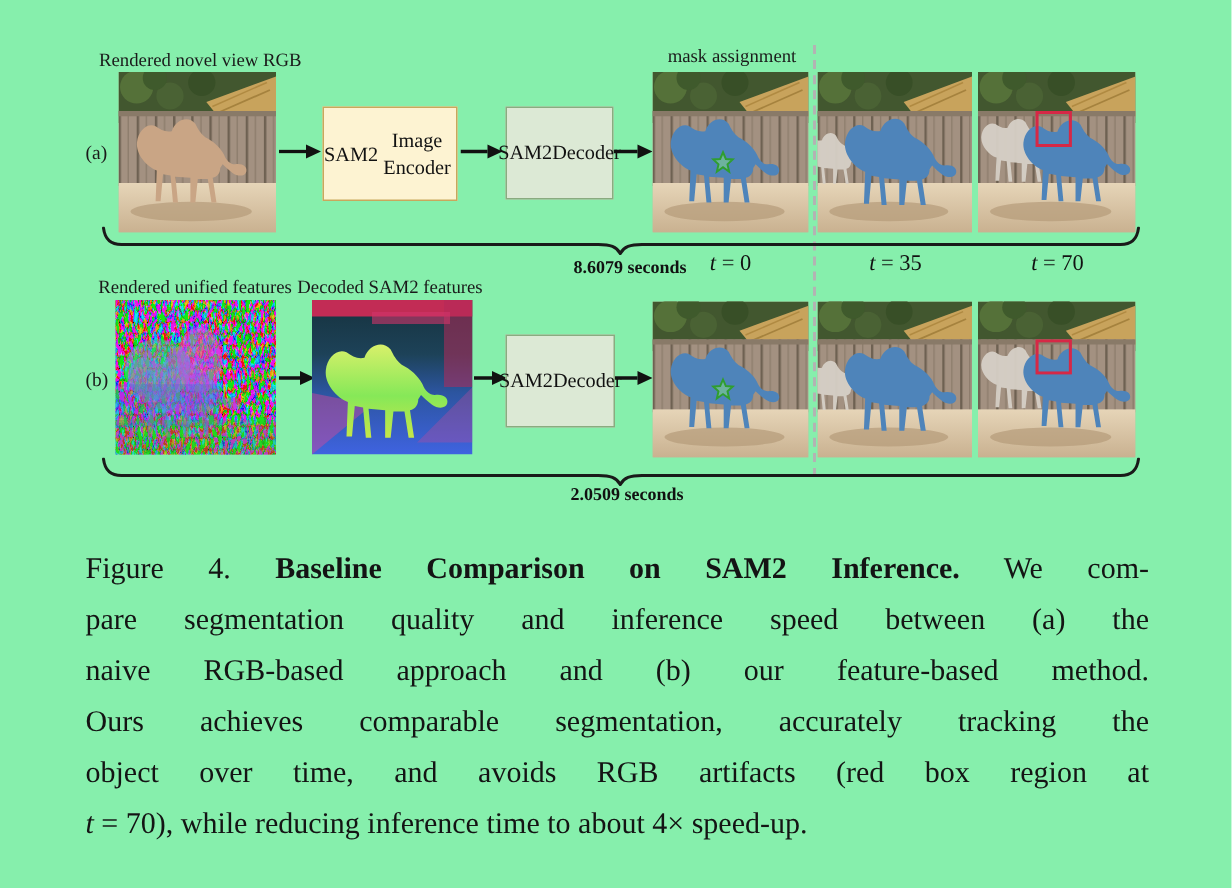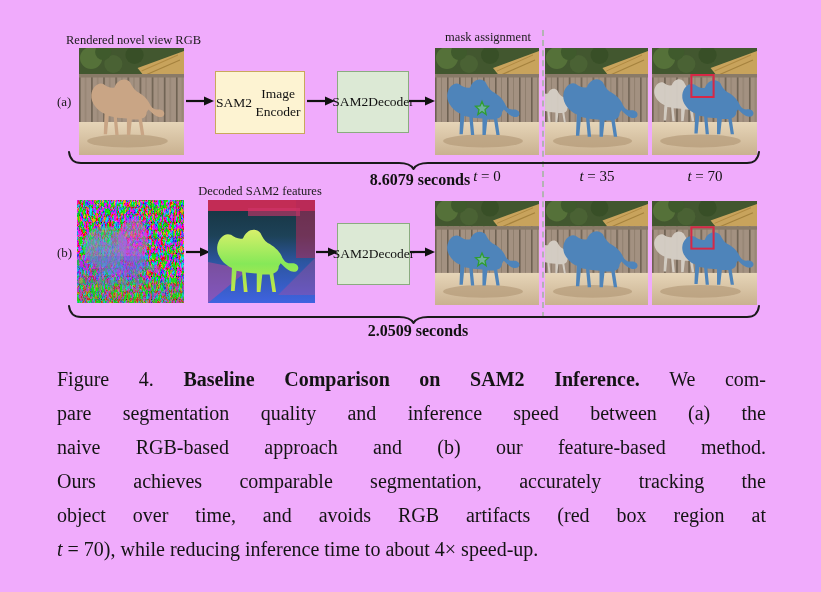"Rendered novel view RGB" .page { background: #f0abfc -> #86efac }
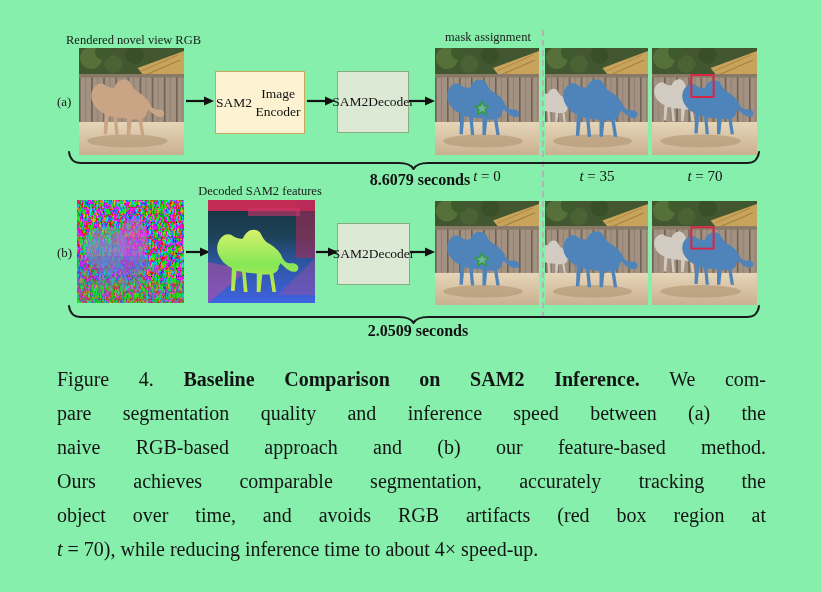"8.6079 seconds" .time-label { font-size: 16px -> 12px }
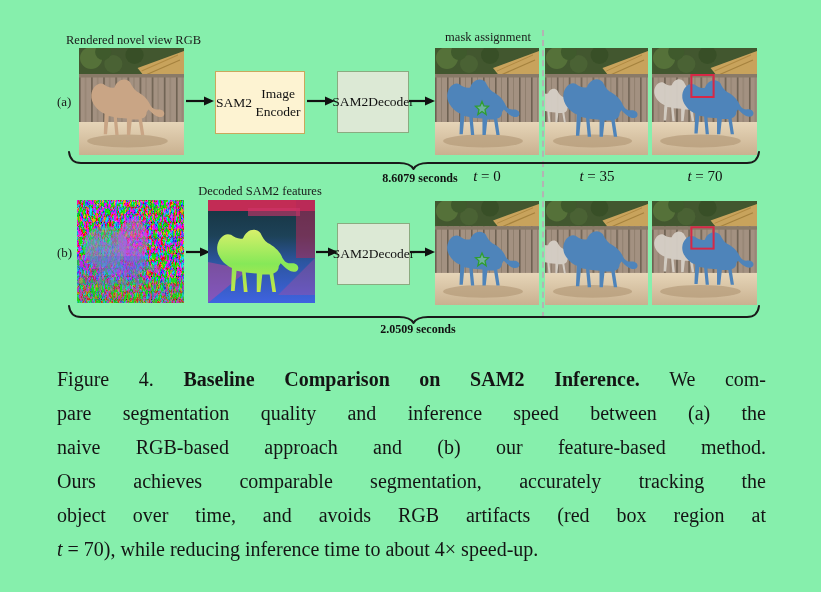"Rendered unified features" span.fig-label { html: none -> <span>Rendered unified features</span> }
